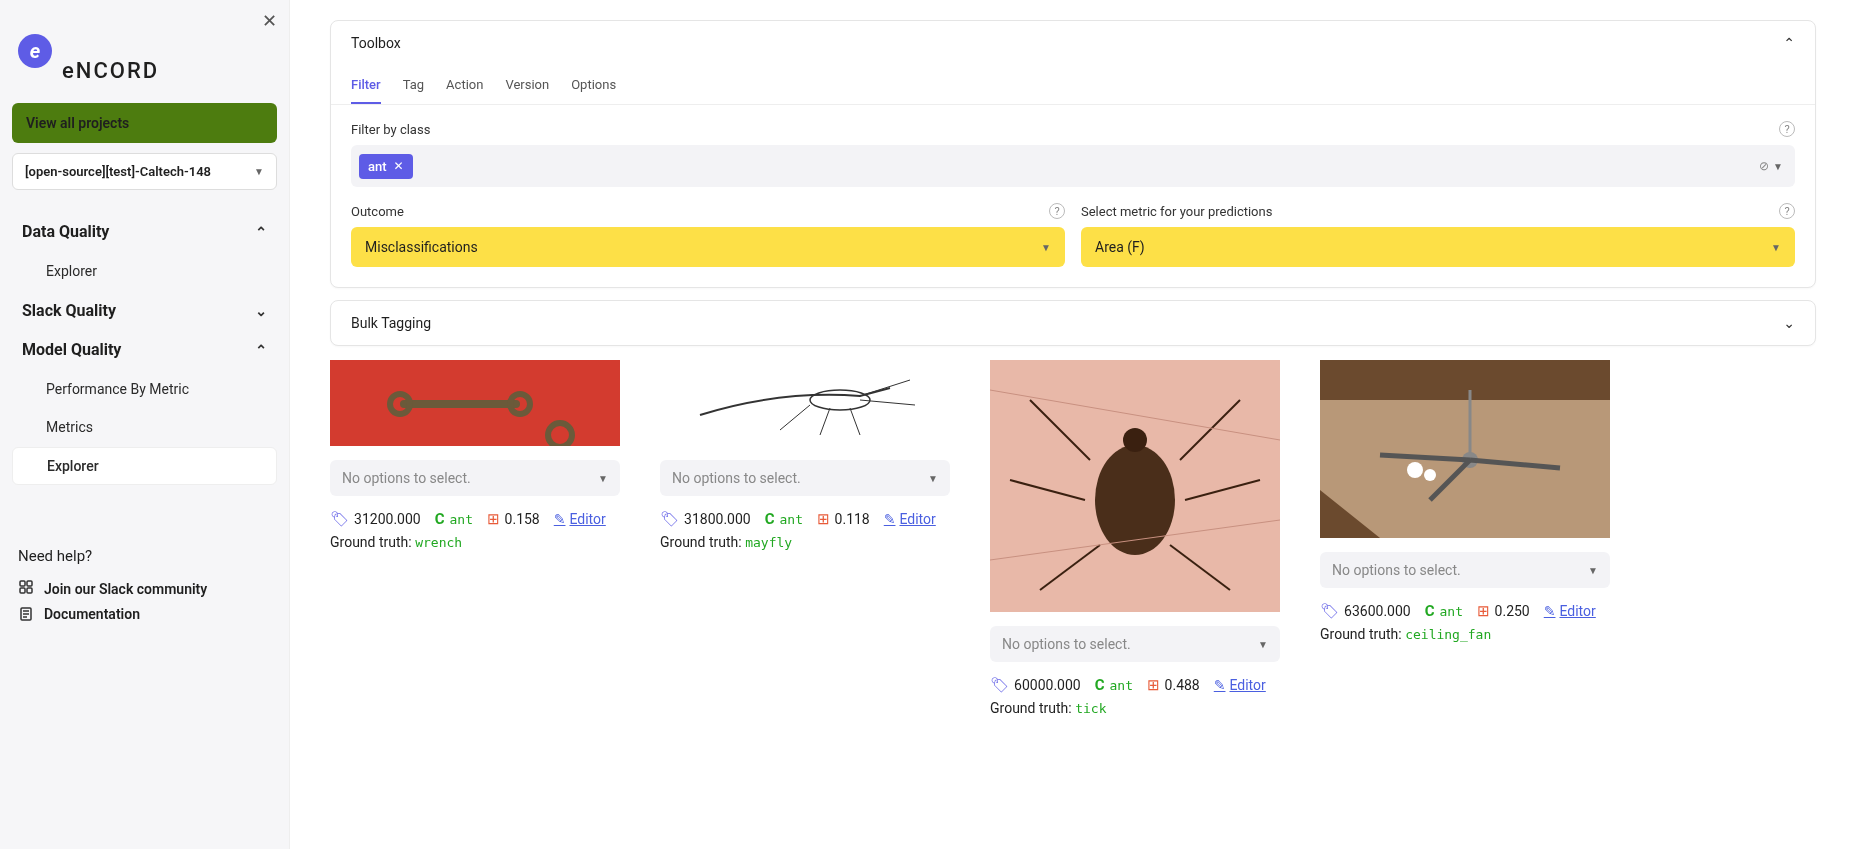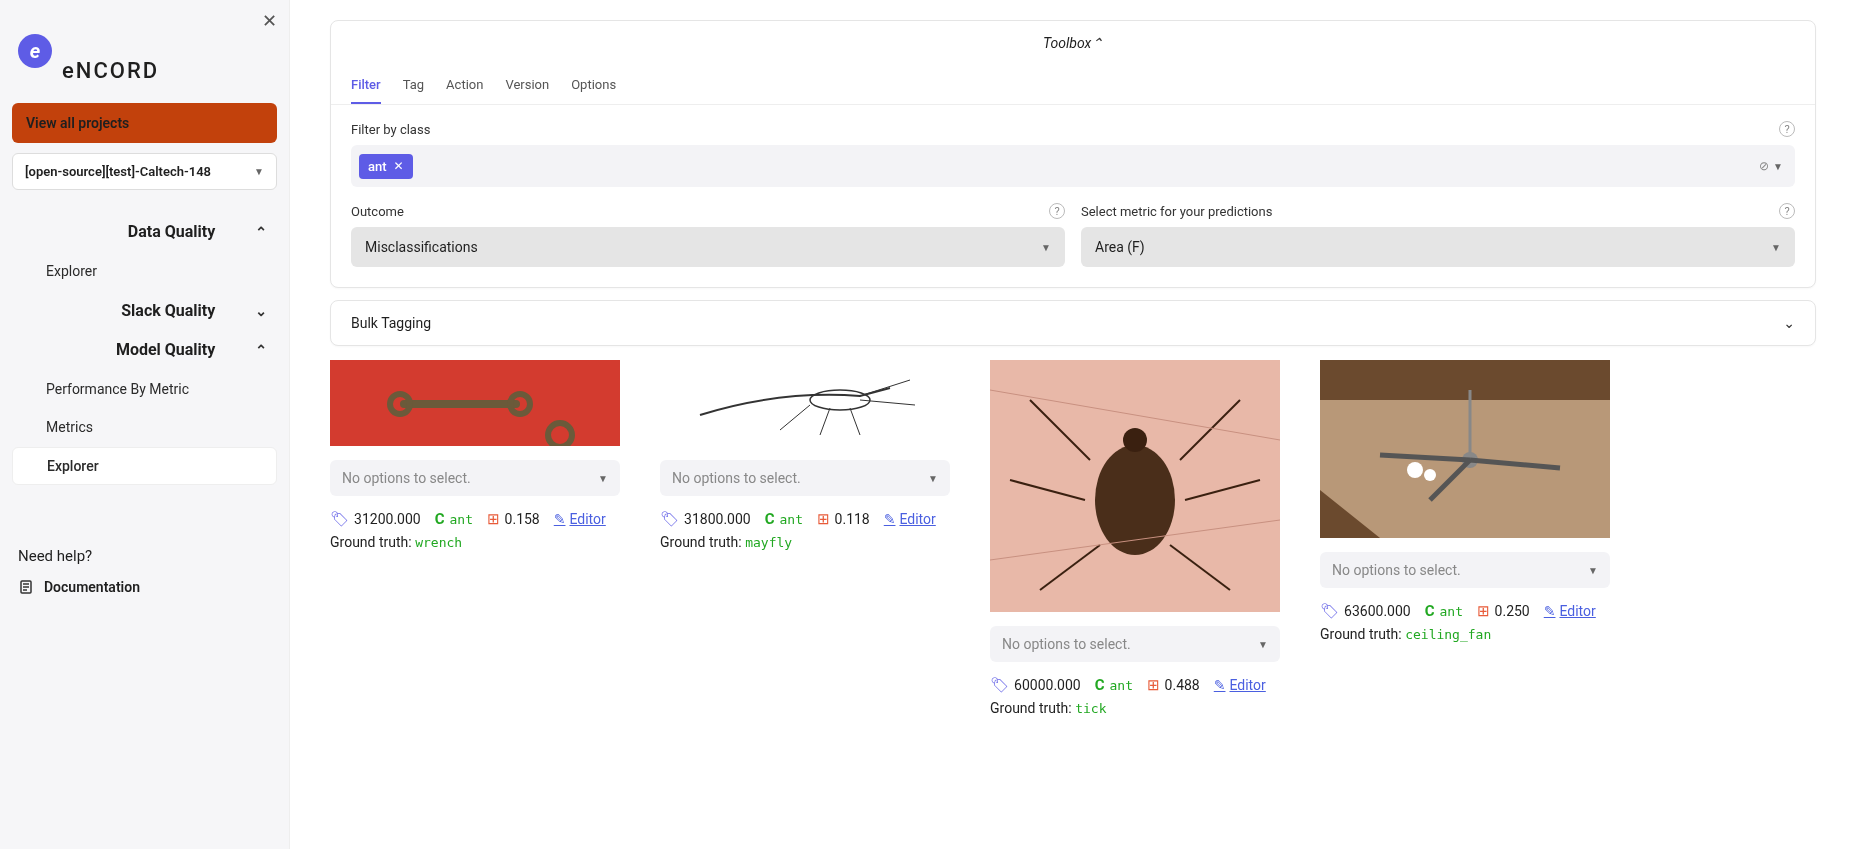"Toolbox" .toolbox-header { font-style: italic -> none; justify-content: center -> space-between }
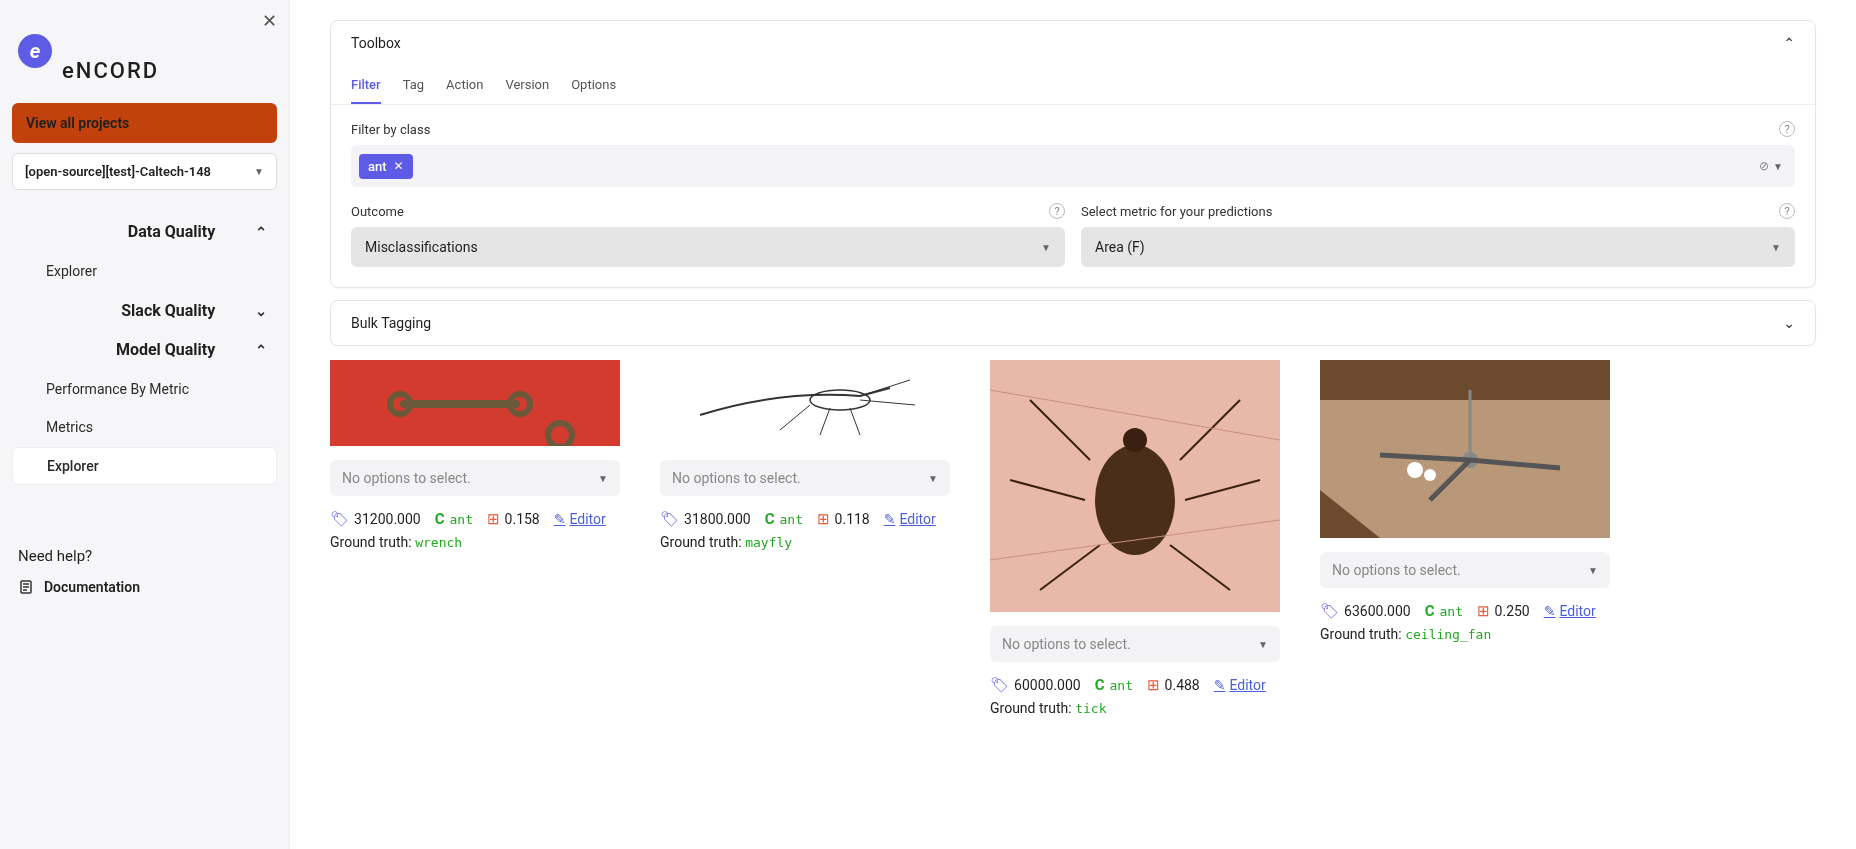"View all projects" .view-all { background: #c2410c -> #4d7c0f }
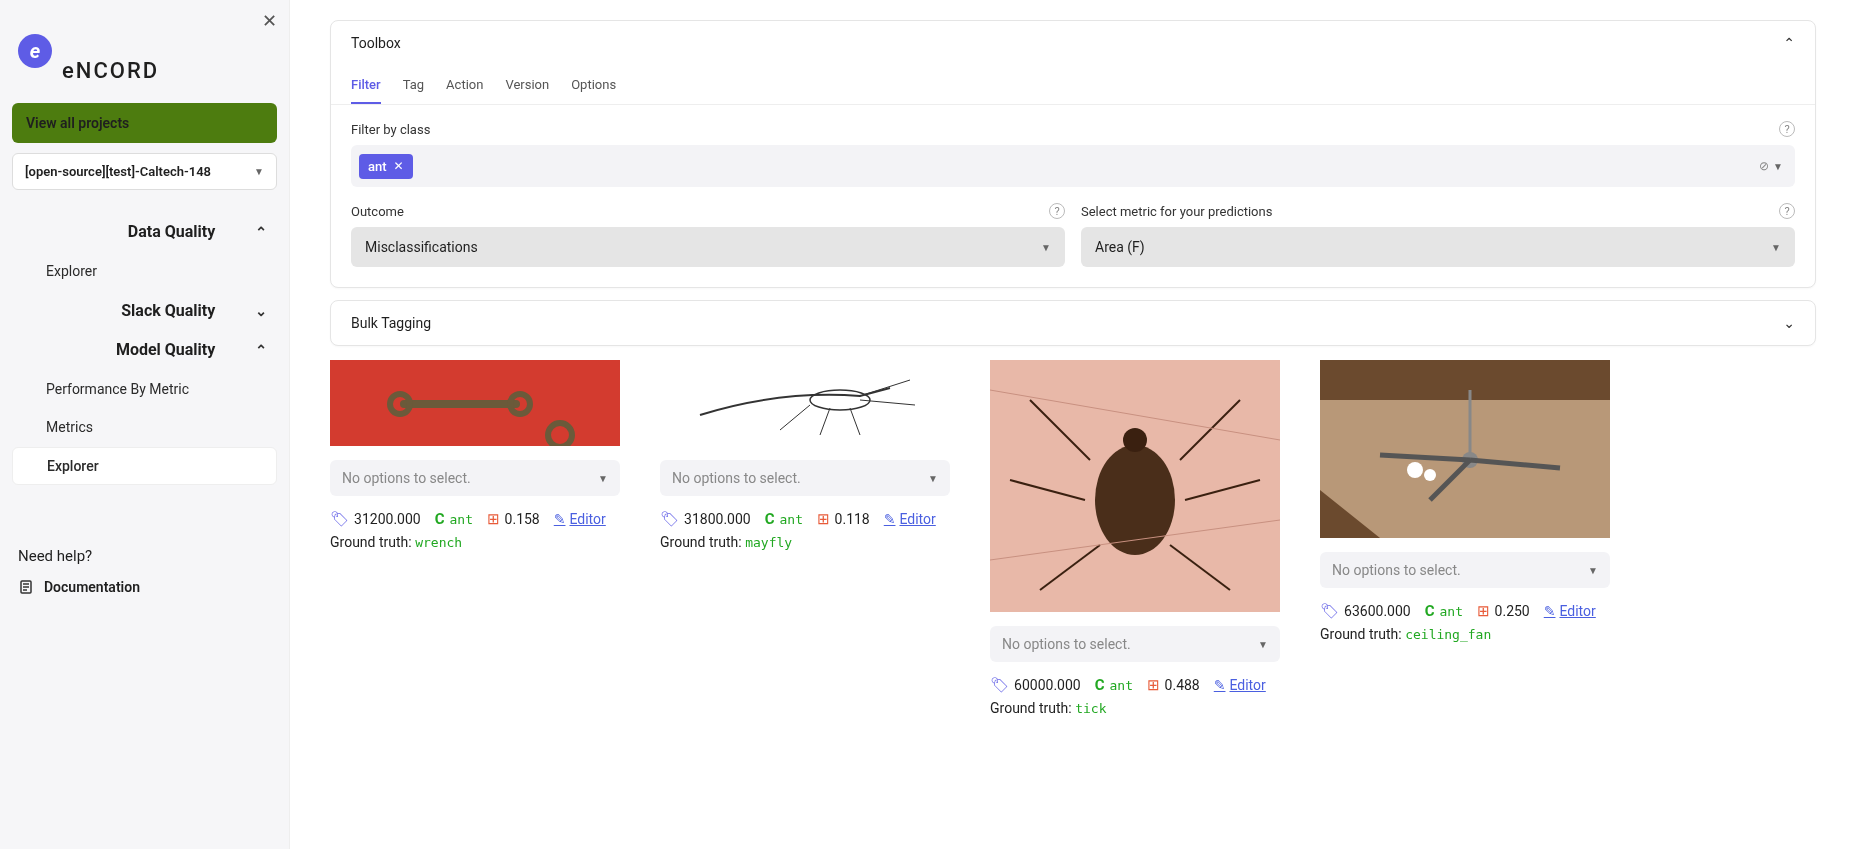"Data Quality" .nav-group-header { justify-content: flex-end -> space-between }
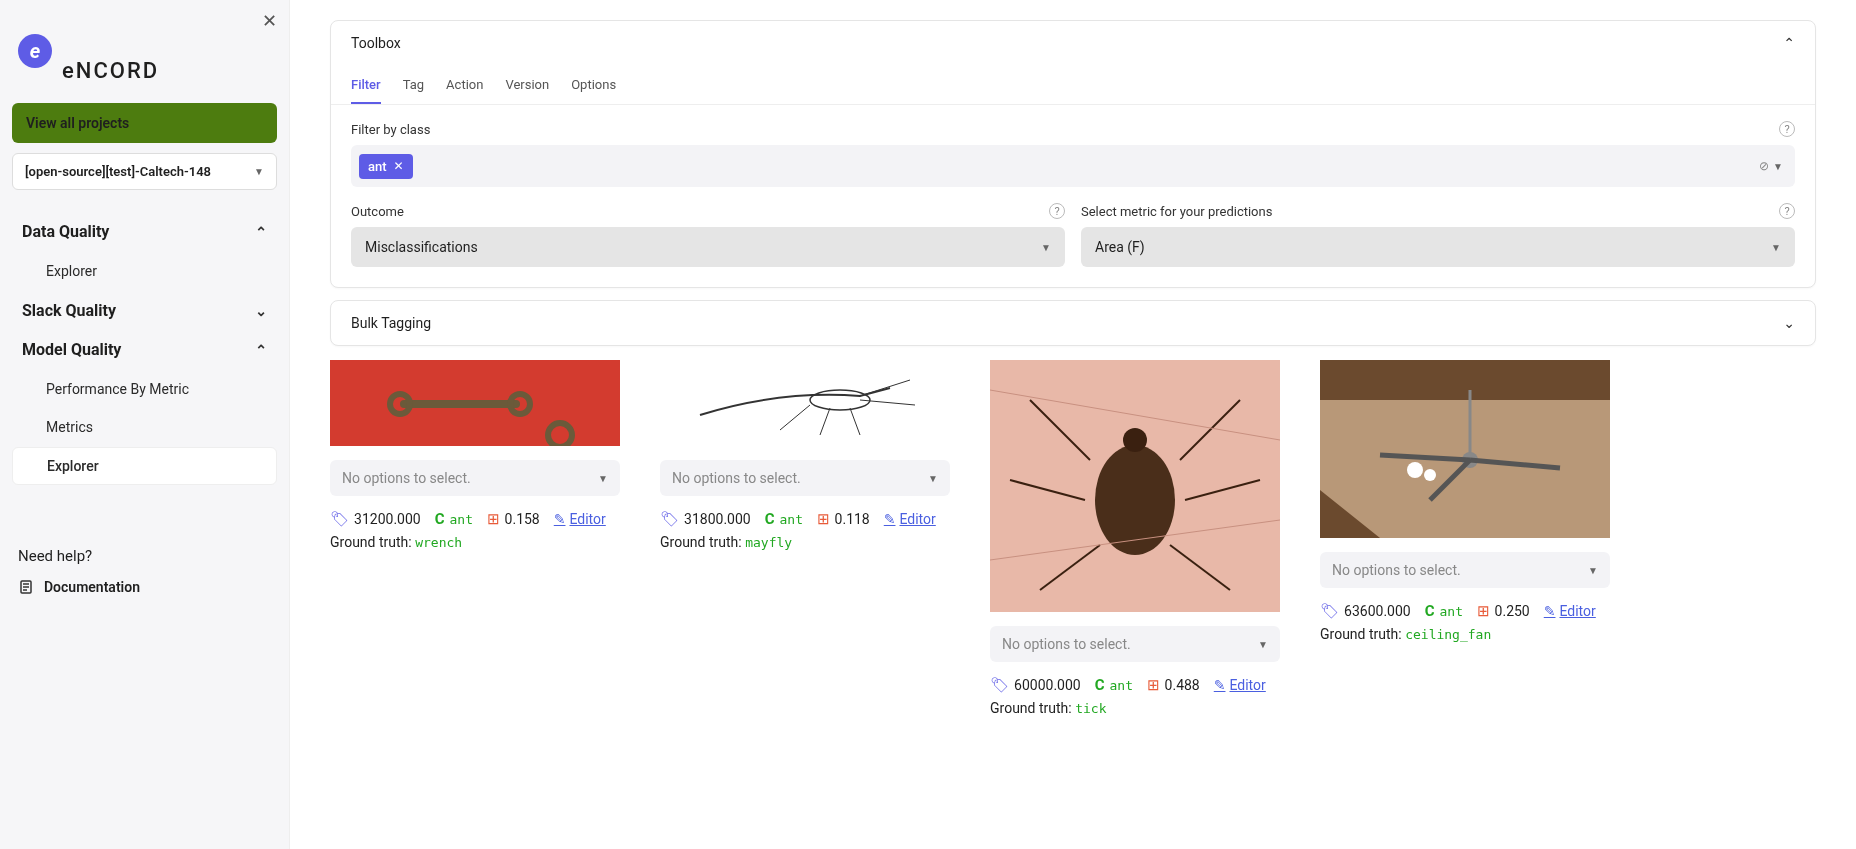"Misclassifications" .select-box { background: #e5e5e5 -> #fde047 }
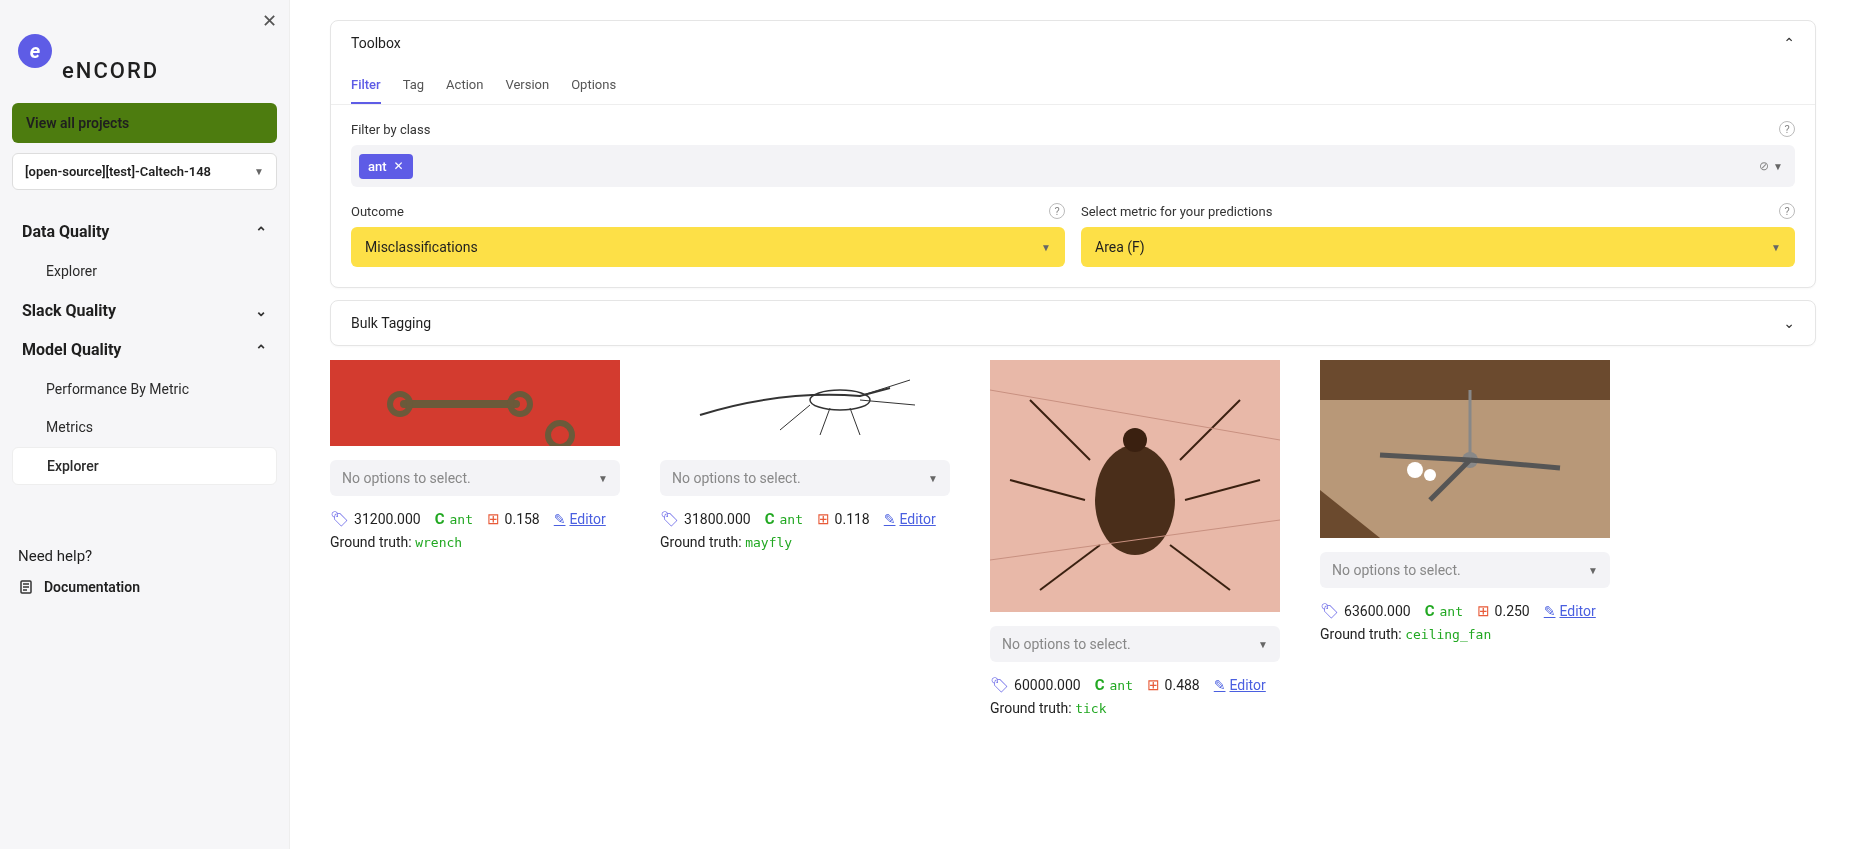"Join our Slack community" div.help-link { html: none -> <div> <span> <svg> <rect></rect> <rect></rect> <rect></rect> <rect></rect> </svg> </span> <span>Join our Slack community</span> </div> }
